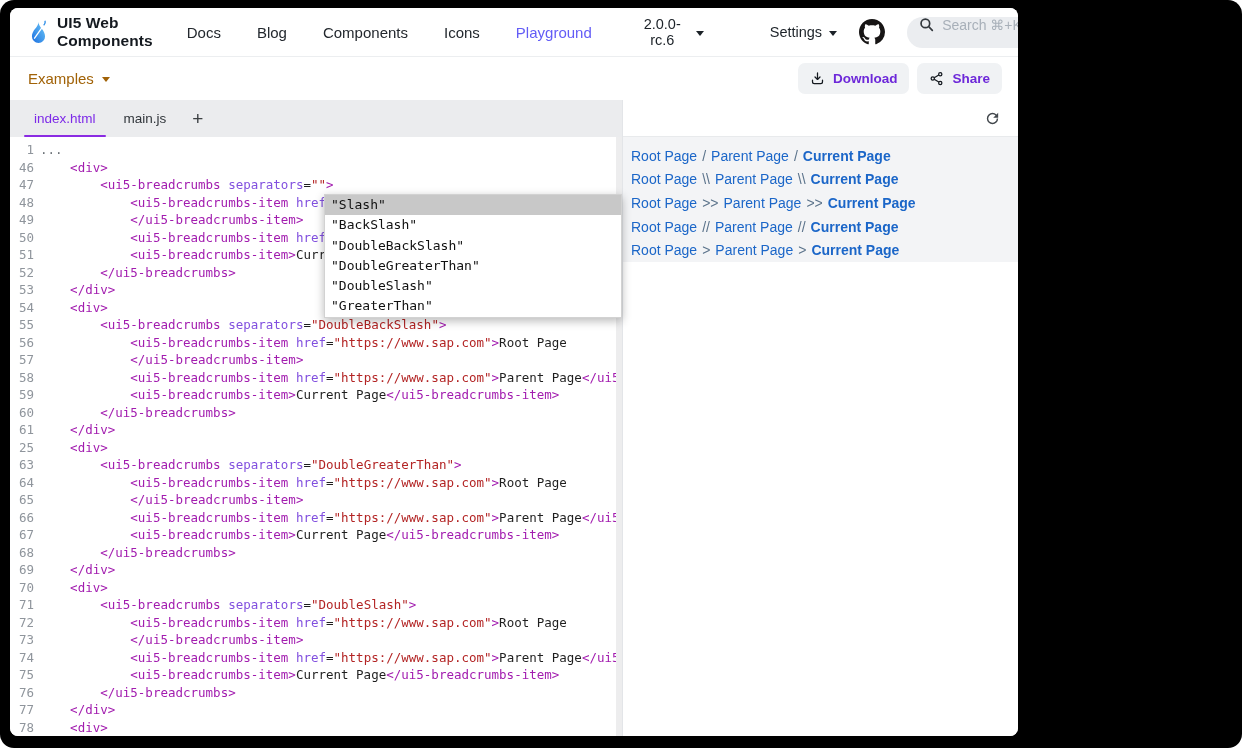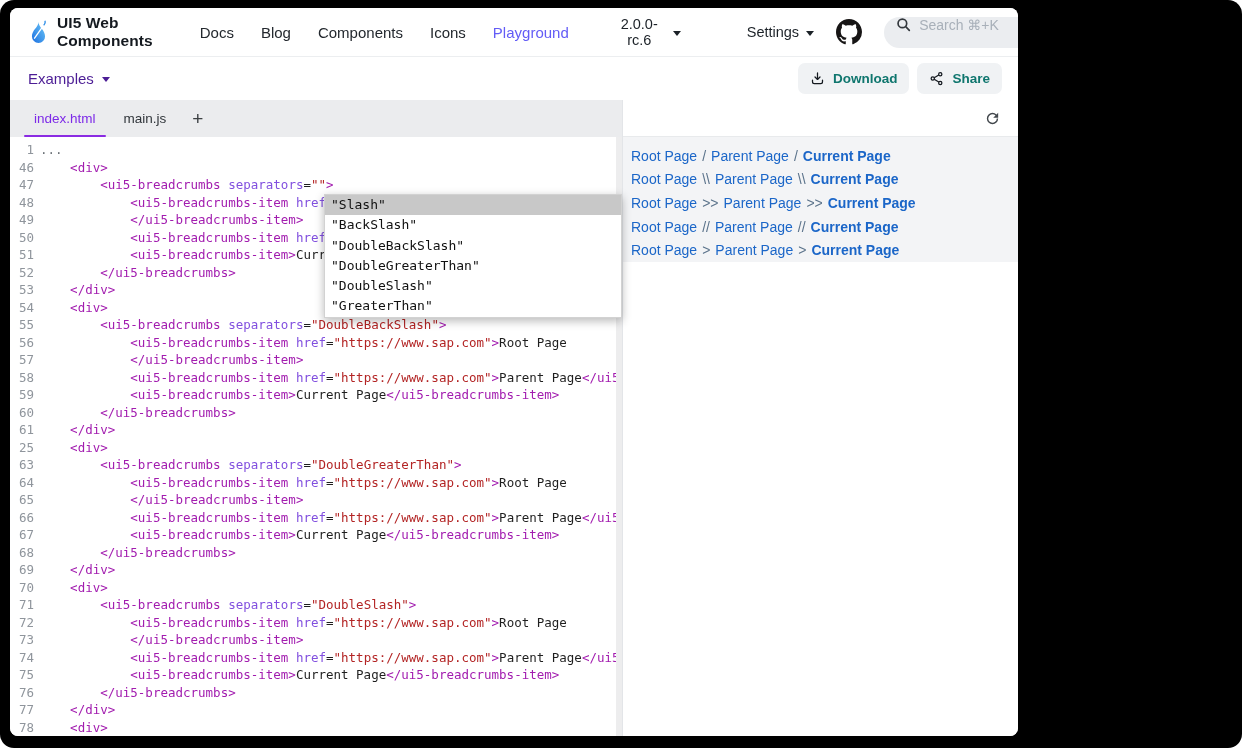"Docs" .nav-links { gap: 27px -> 36px; margin-left: 47px -> 34px }
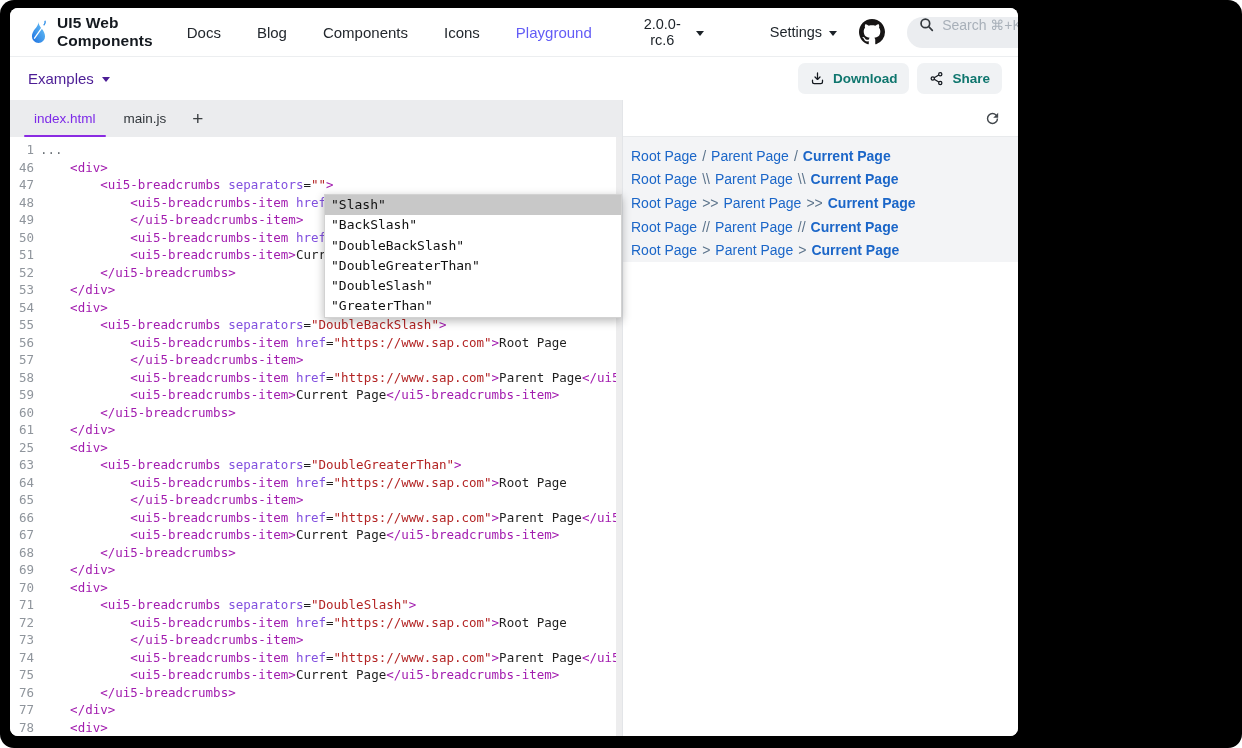"Examples" .examples-btn { color: #4c1d95 -> #a16207 }
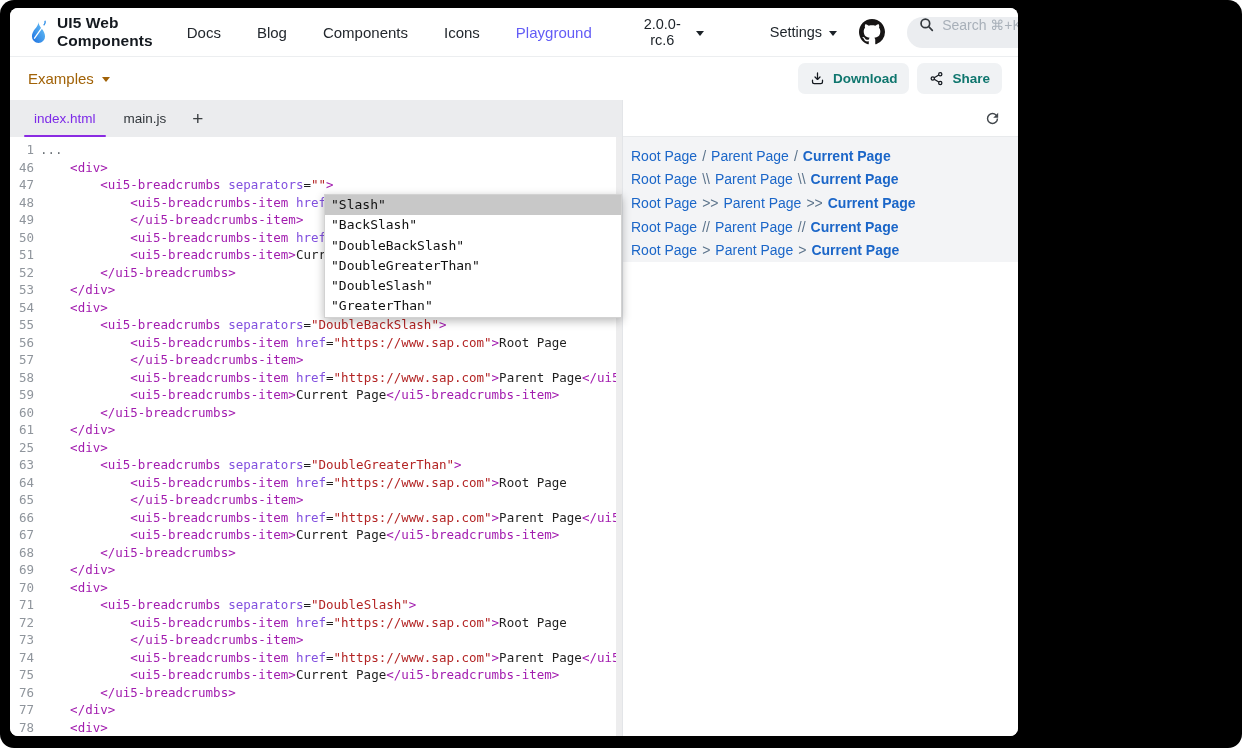"Download" .bar-btn { color: #0f766e -> #6d28d9 }
